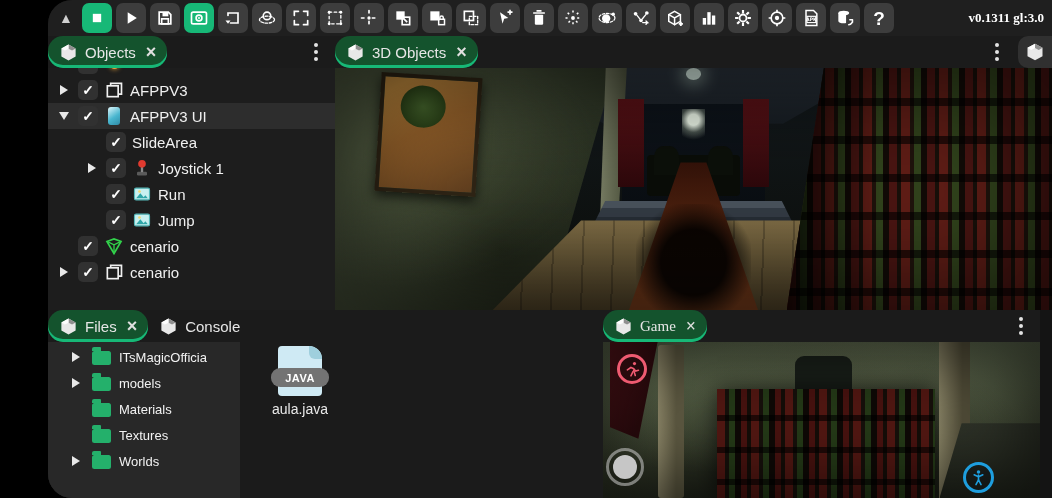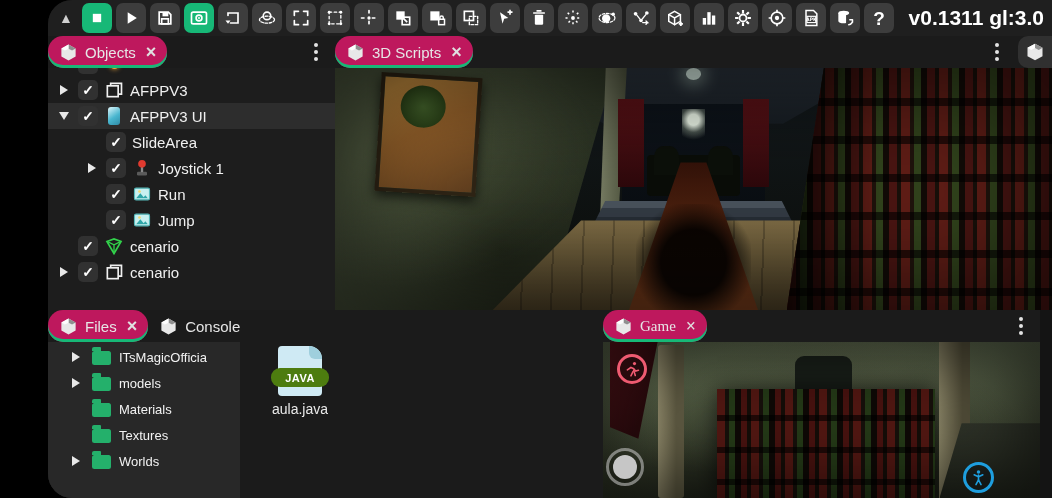"v0.1311 gl:3.0" .version { font-family: none -> Liberation Serif, serif; font-size: 21px -> 13px }
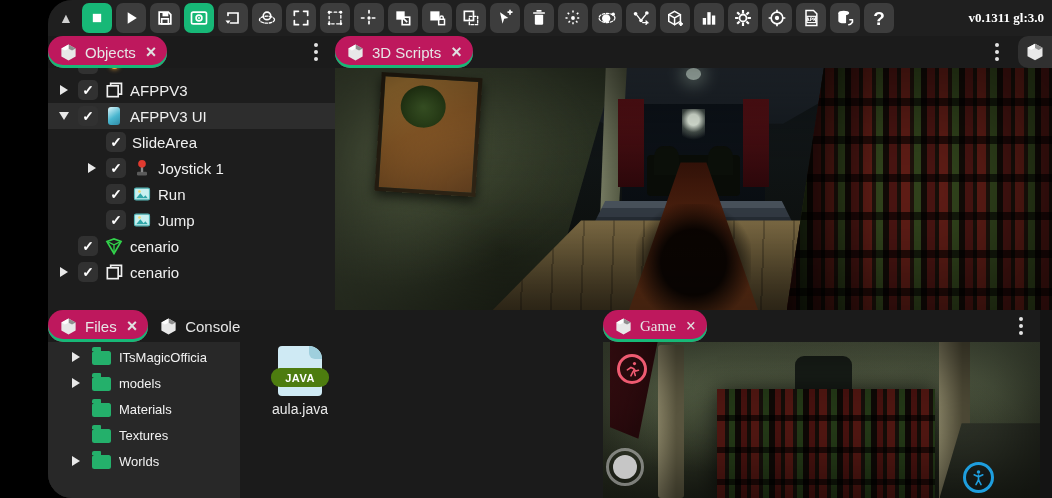"Objects" .tab.active { background: #be185d -> #14532d }
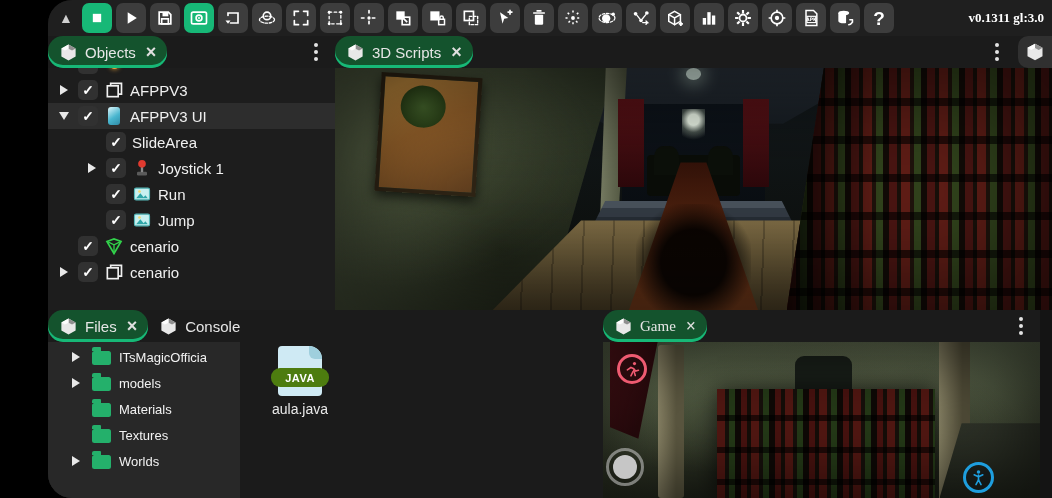"3D Scripts" span { text: Scripts -> Objects }
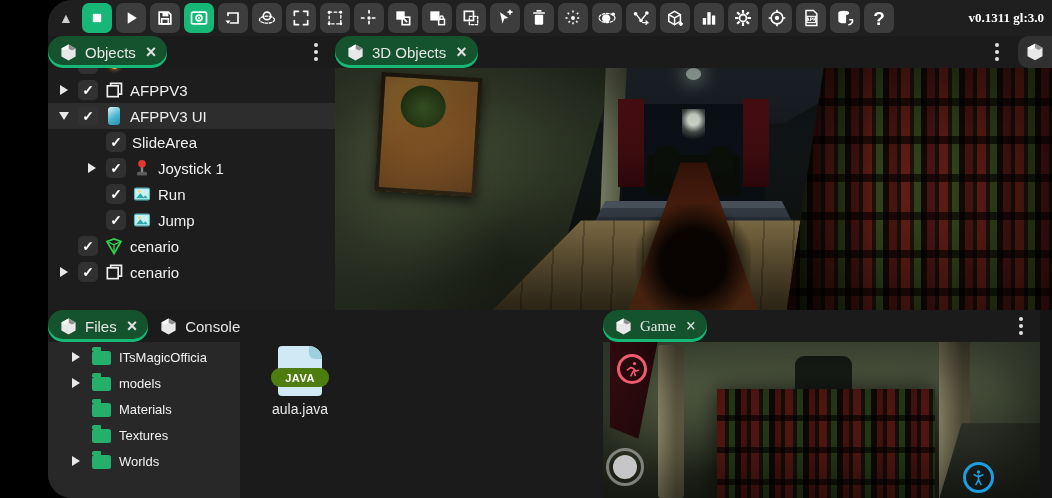"JAVA" .doc .badge { background: #4d7c0f -> #737373 }
